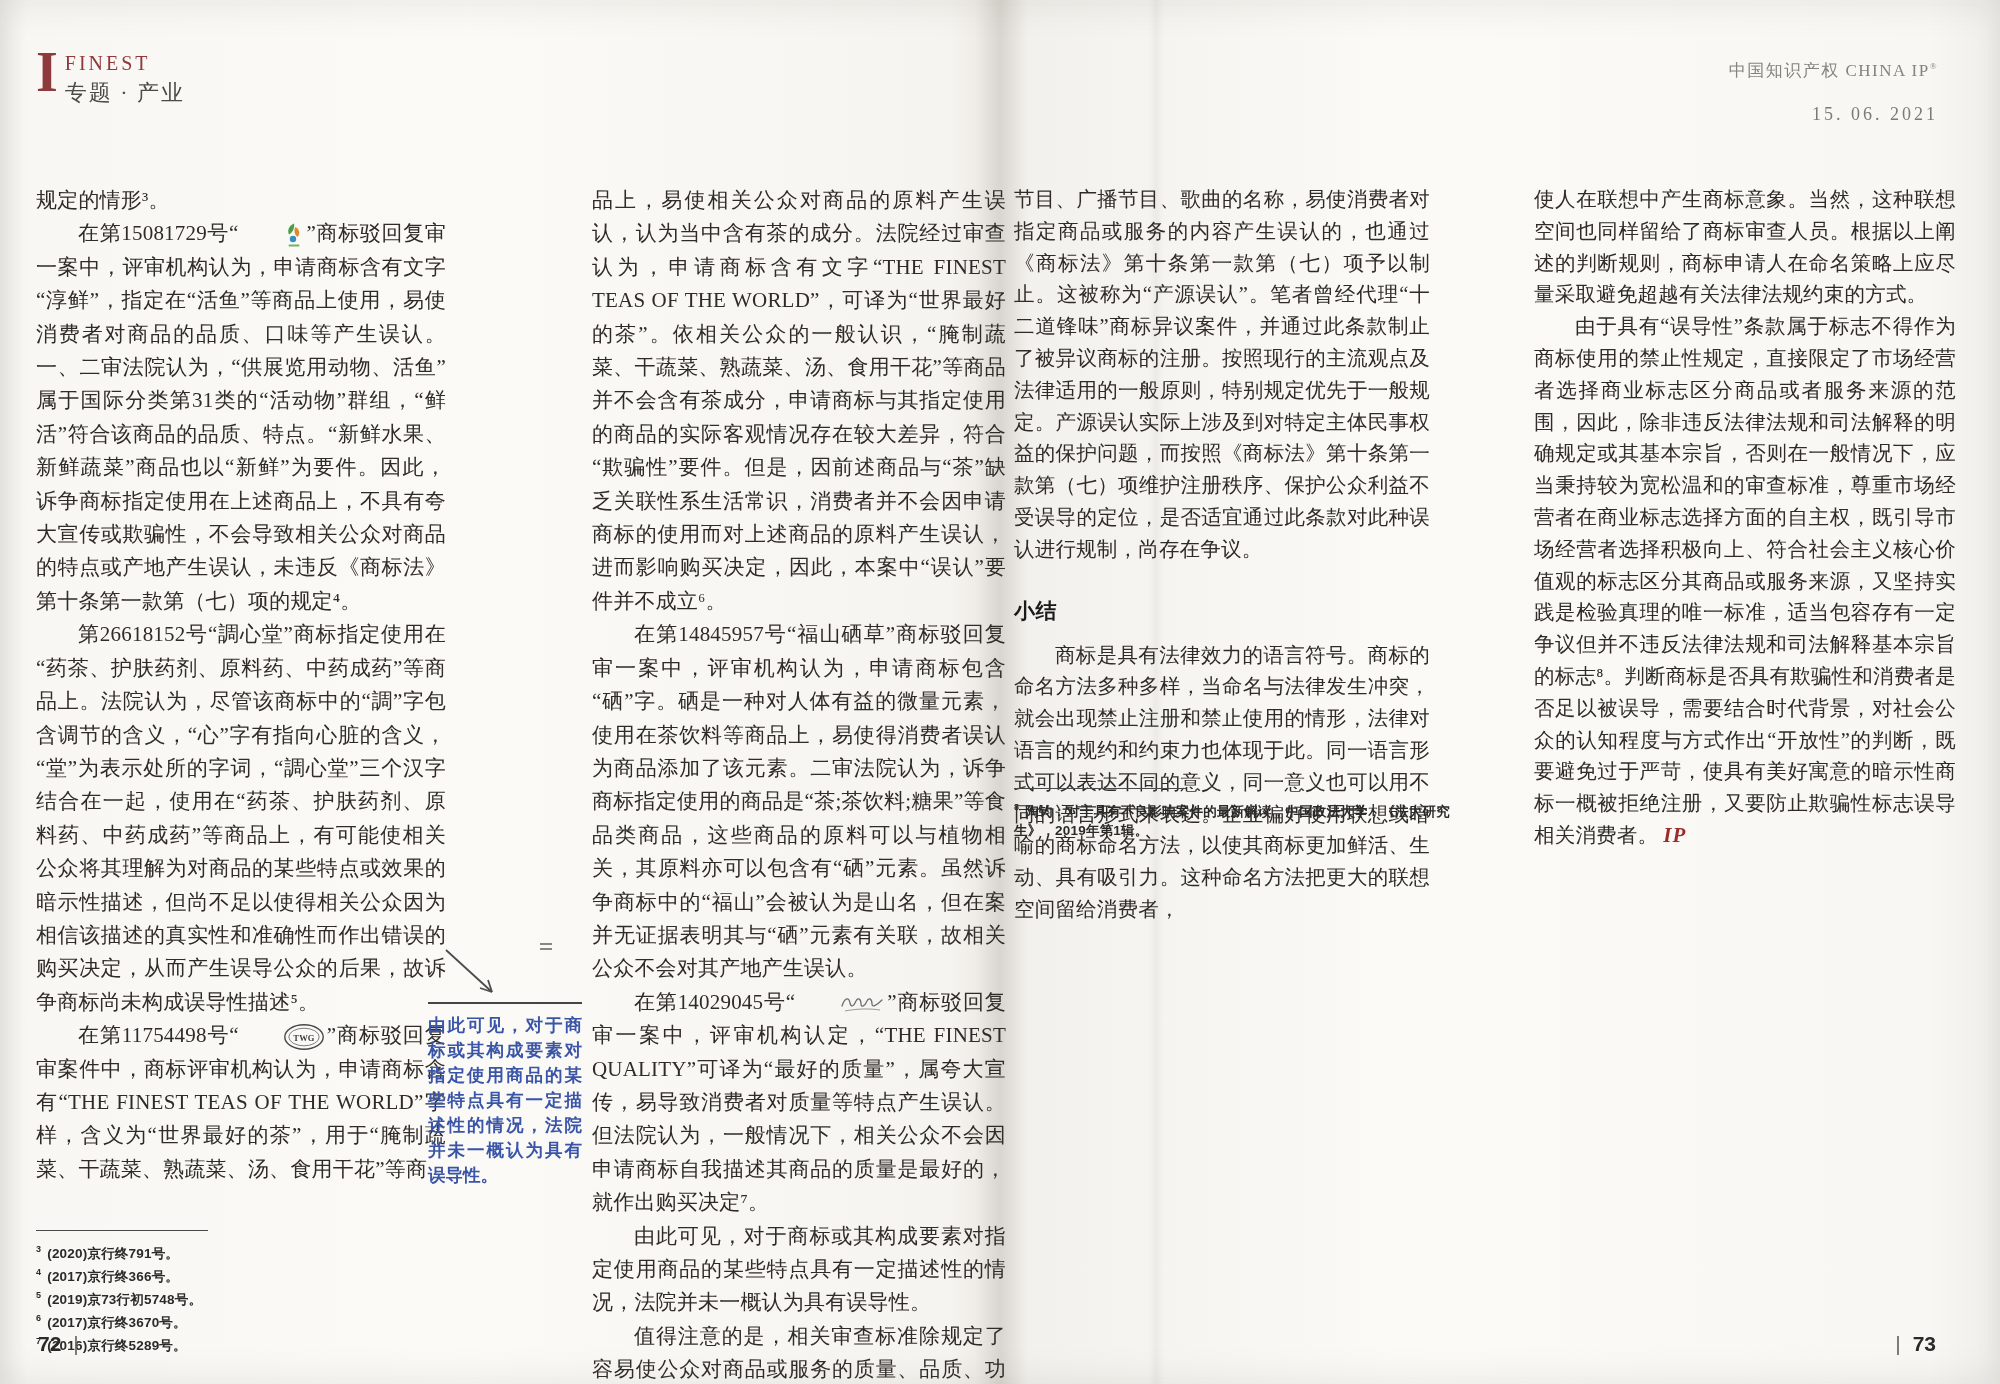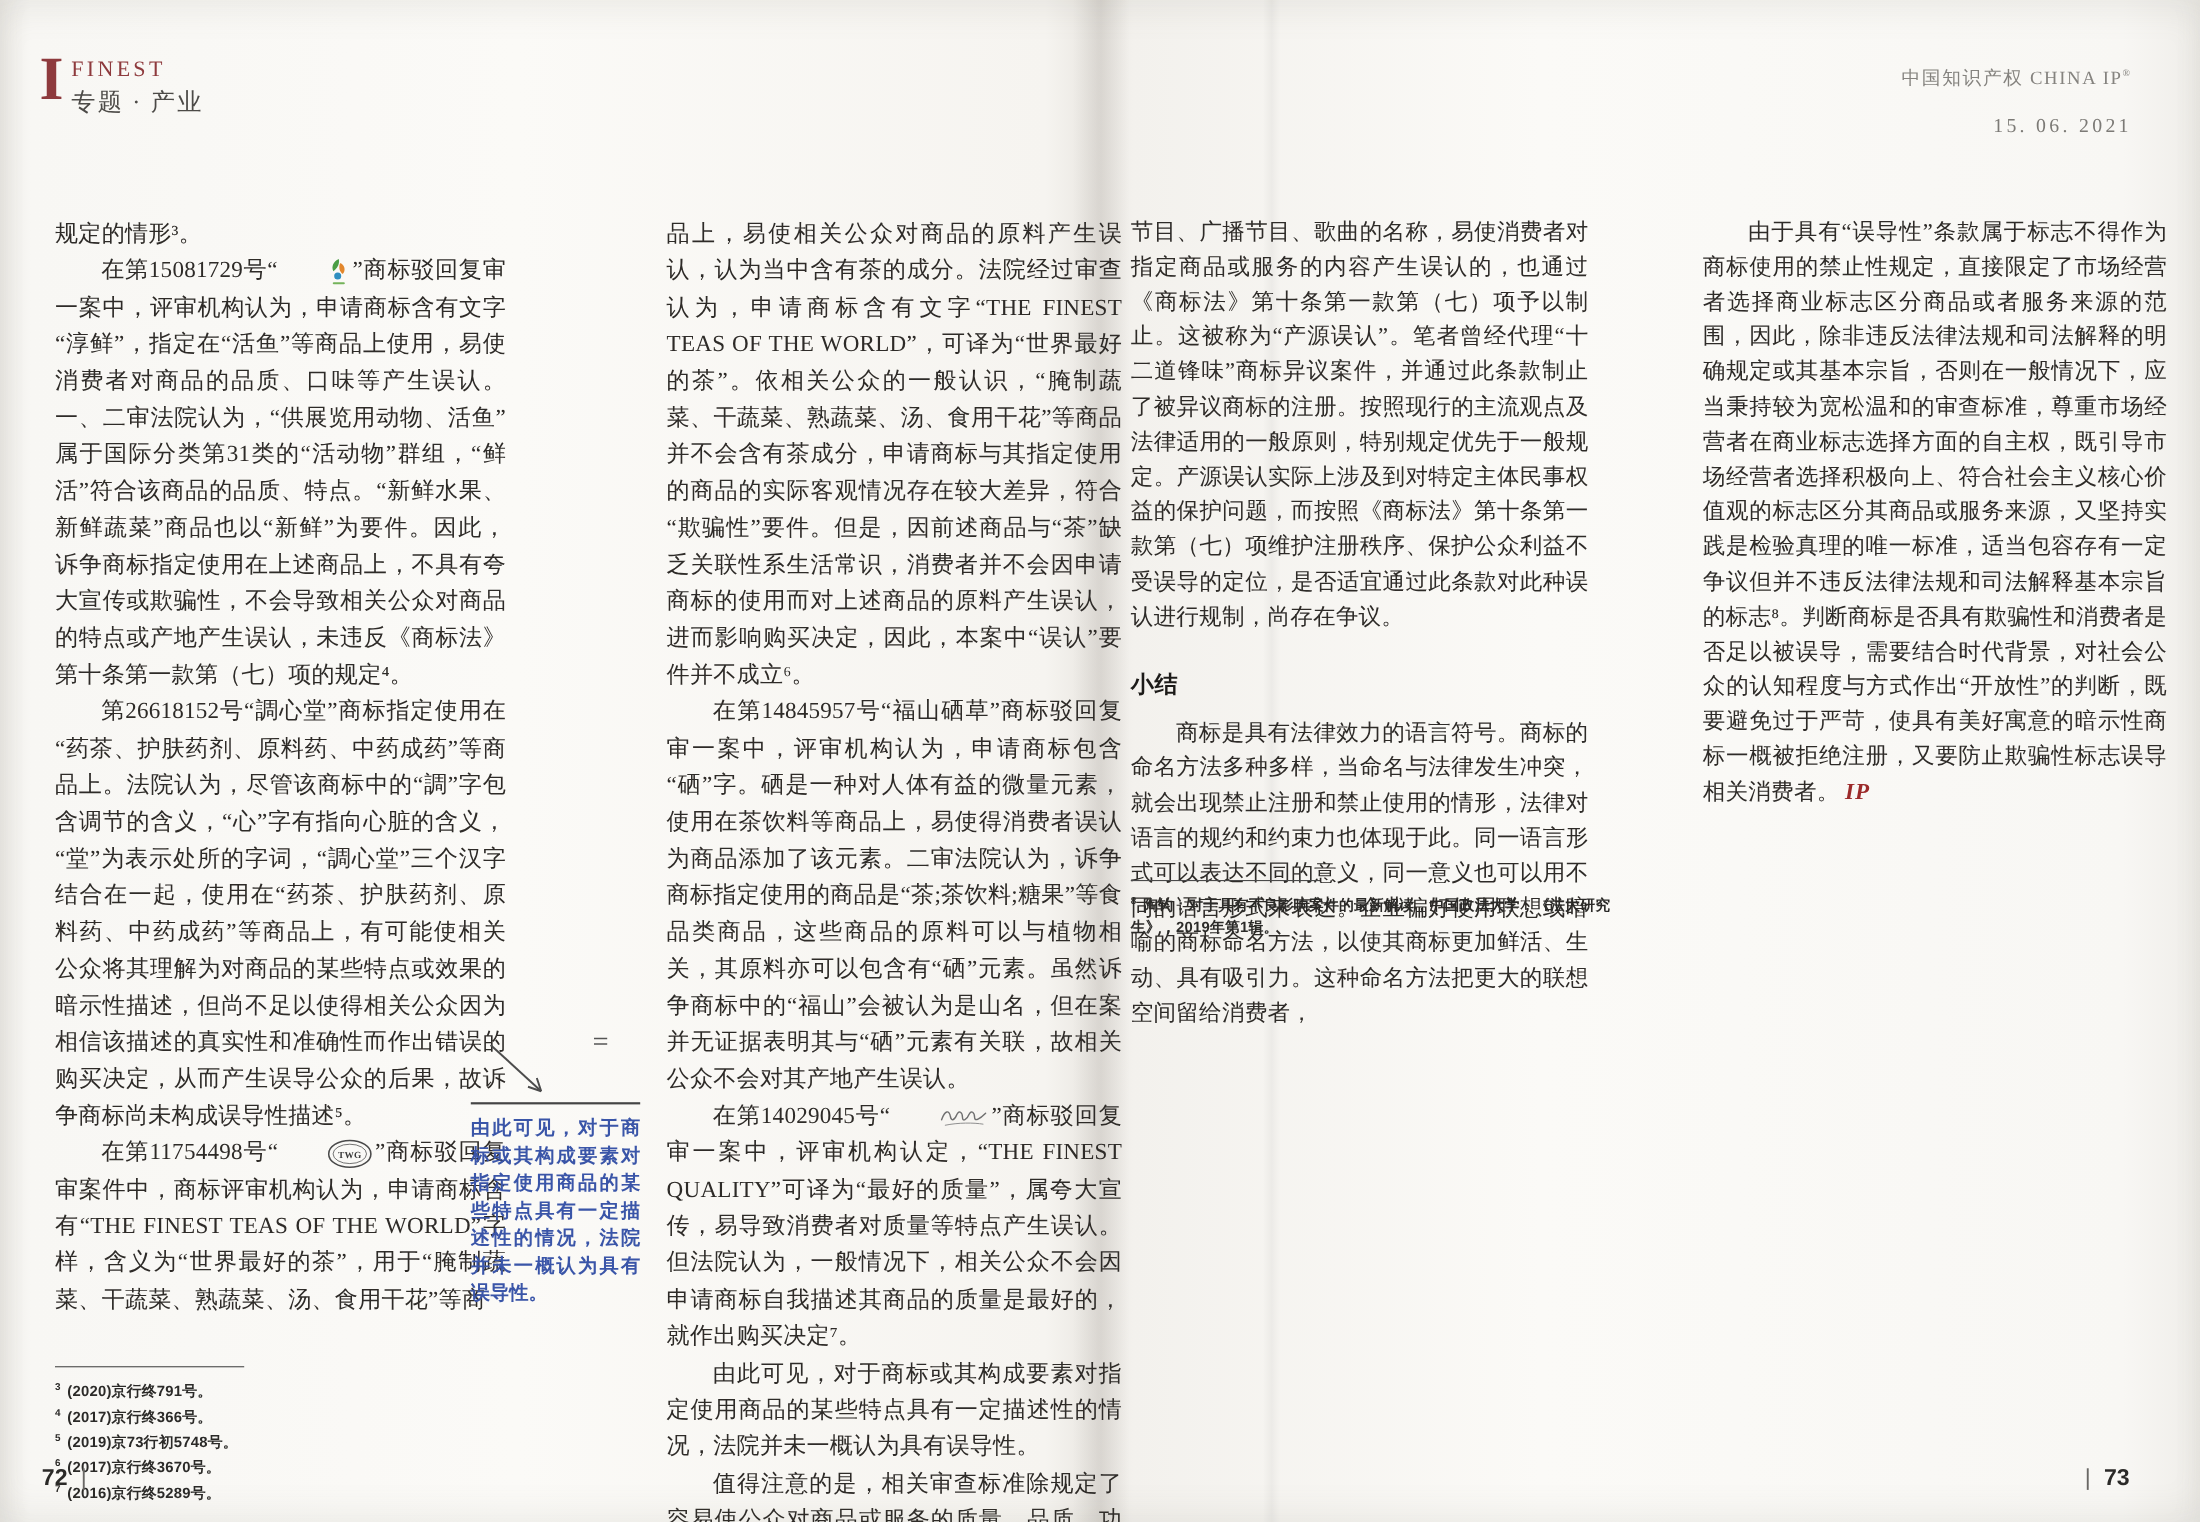"规定的情形³。" .col { margin-left: 14px -> none; top: 196px -> 184px }
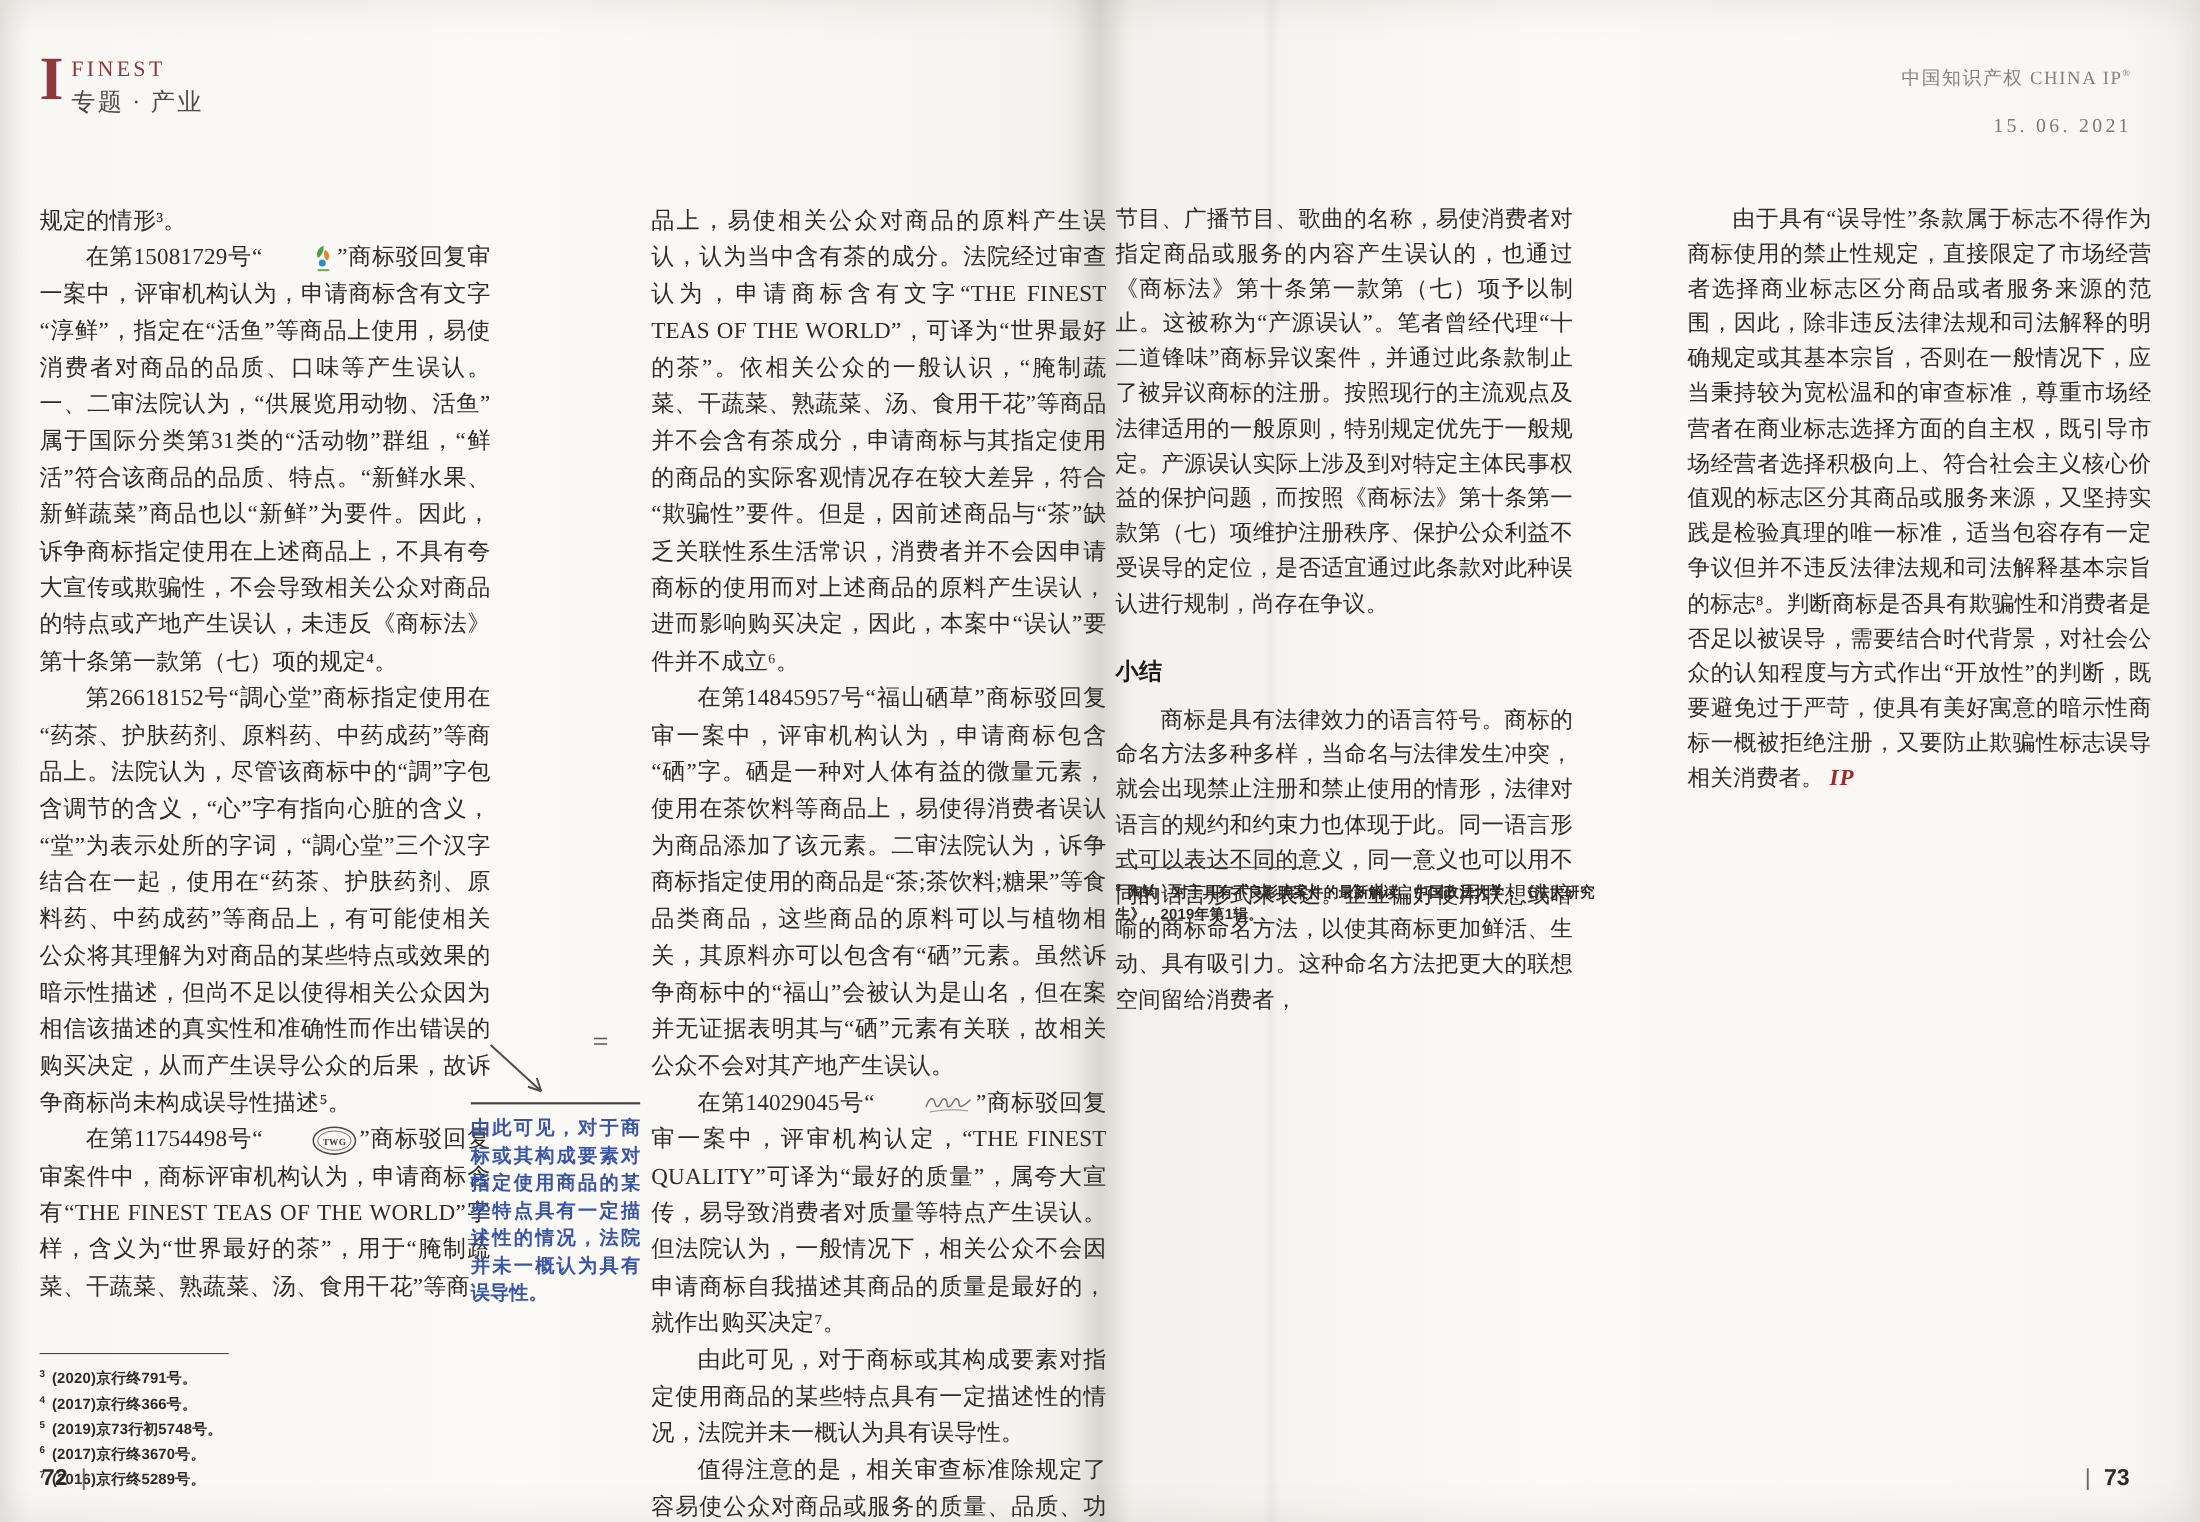"使人在联想中产生商标意象。当然，这种联想空间也同样留给了商标审查人员。根据以上阐" p.para { html: none -> <p>使人在联想中产生商标意象。当然，这种联想空间也同样留给了商标审查人员。根据以上阐述的判断规则，商标申请人在命名策略上应尽量采取避免超越有关法律法规约束的方式。</p> }
